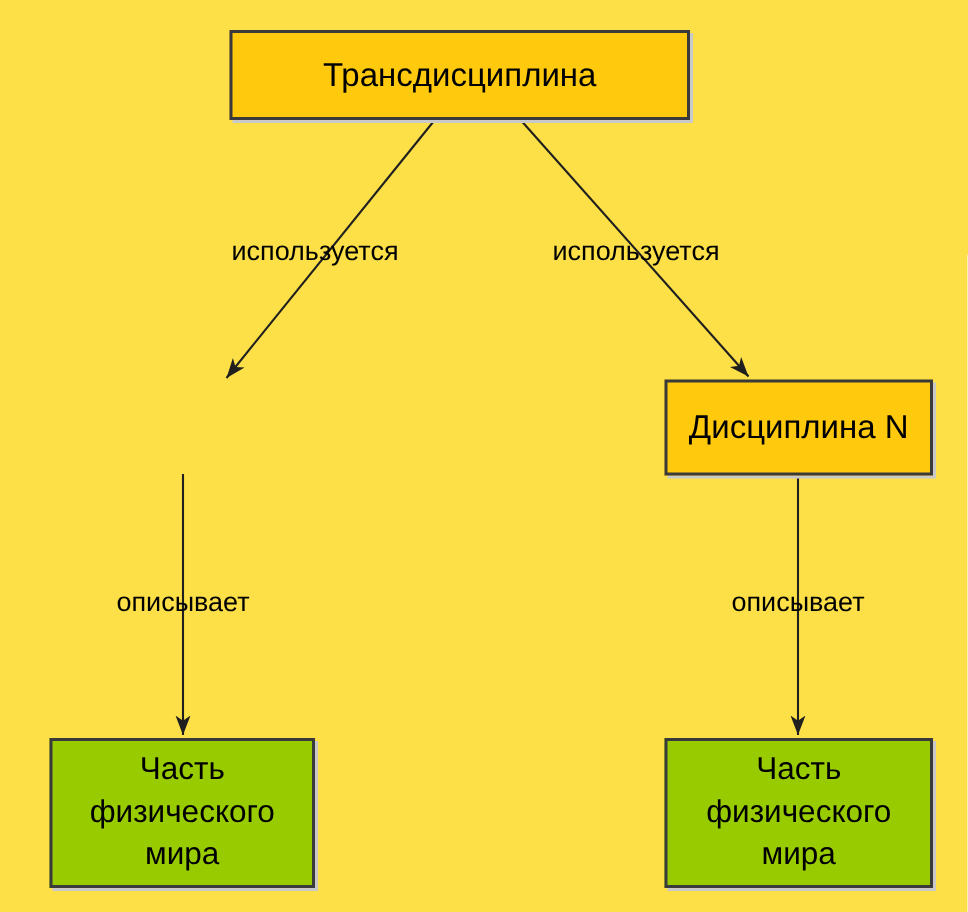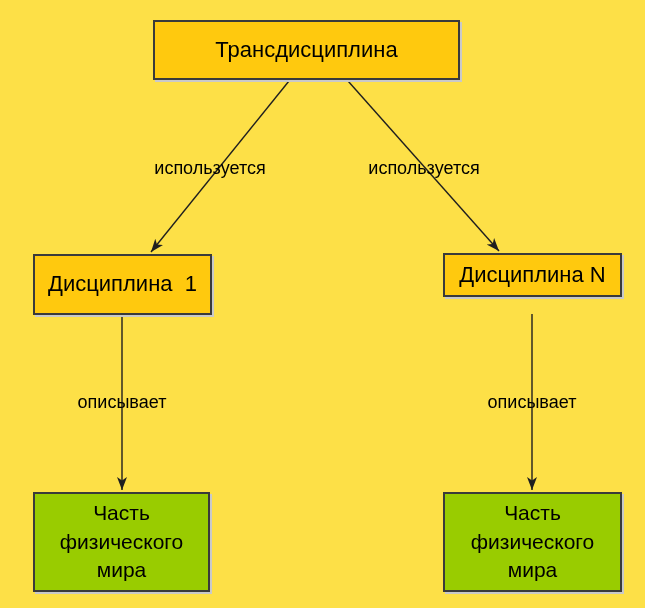"Дисциплина 1" div.node { html: <div> <span>Дисциплина 1</span> </div> -> none }
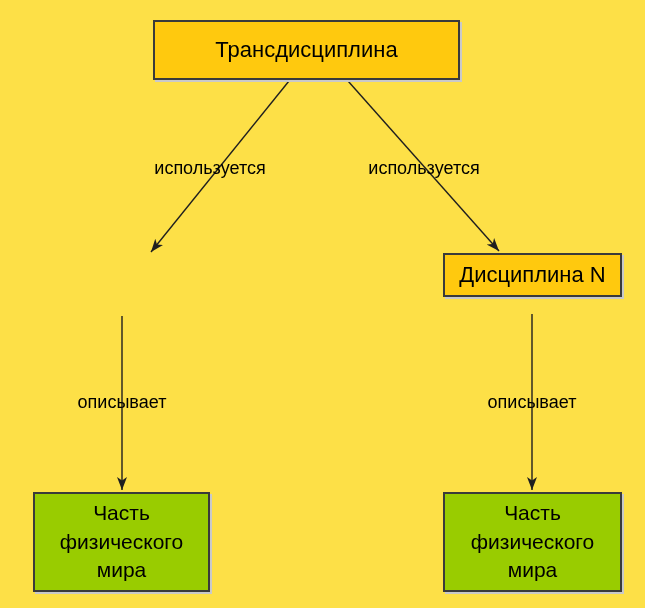"Дисциплина N" .node-mid-right { height: 44px -> 64px }
